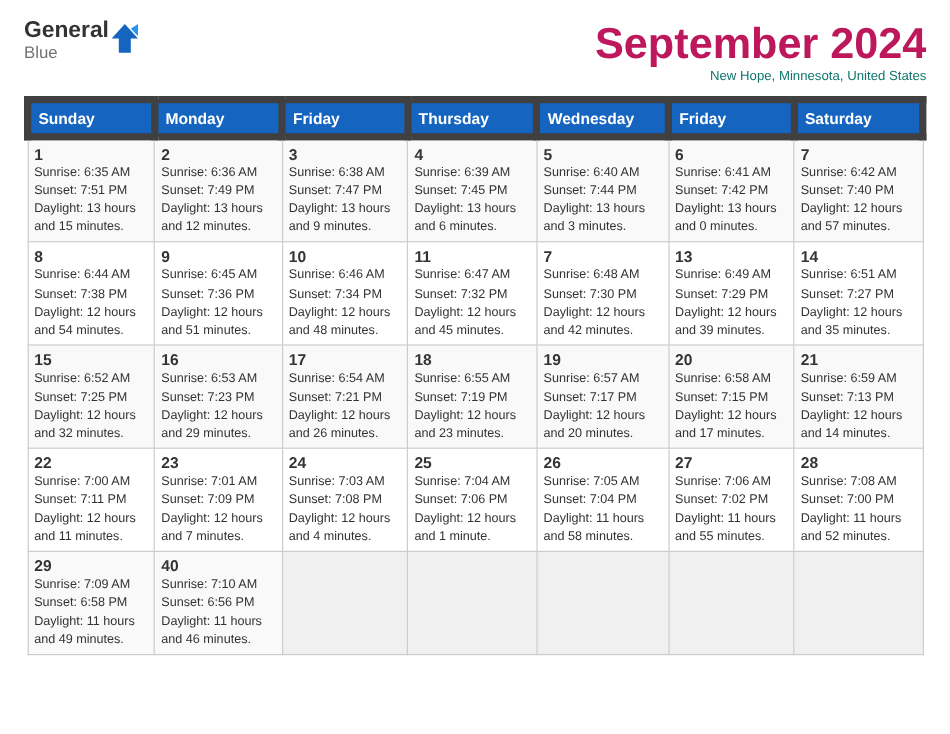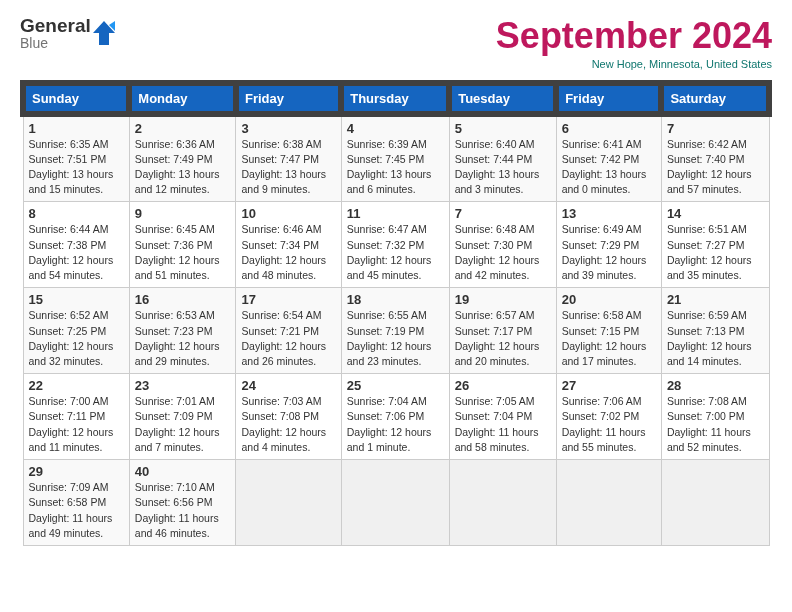"Tuesday" th { text: Tuesday -> Wednesday }
